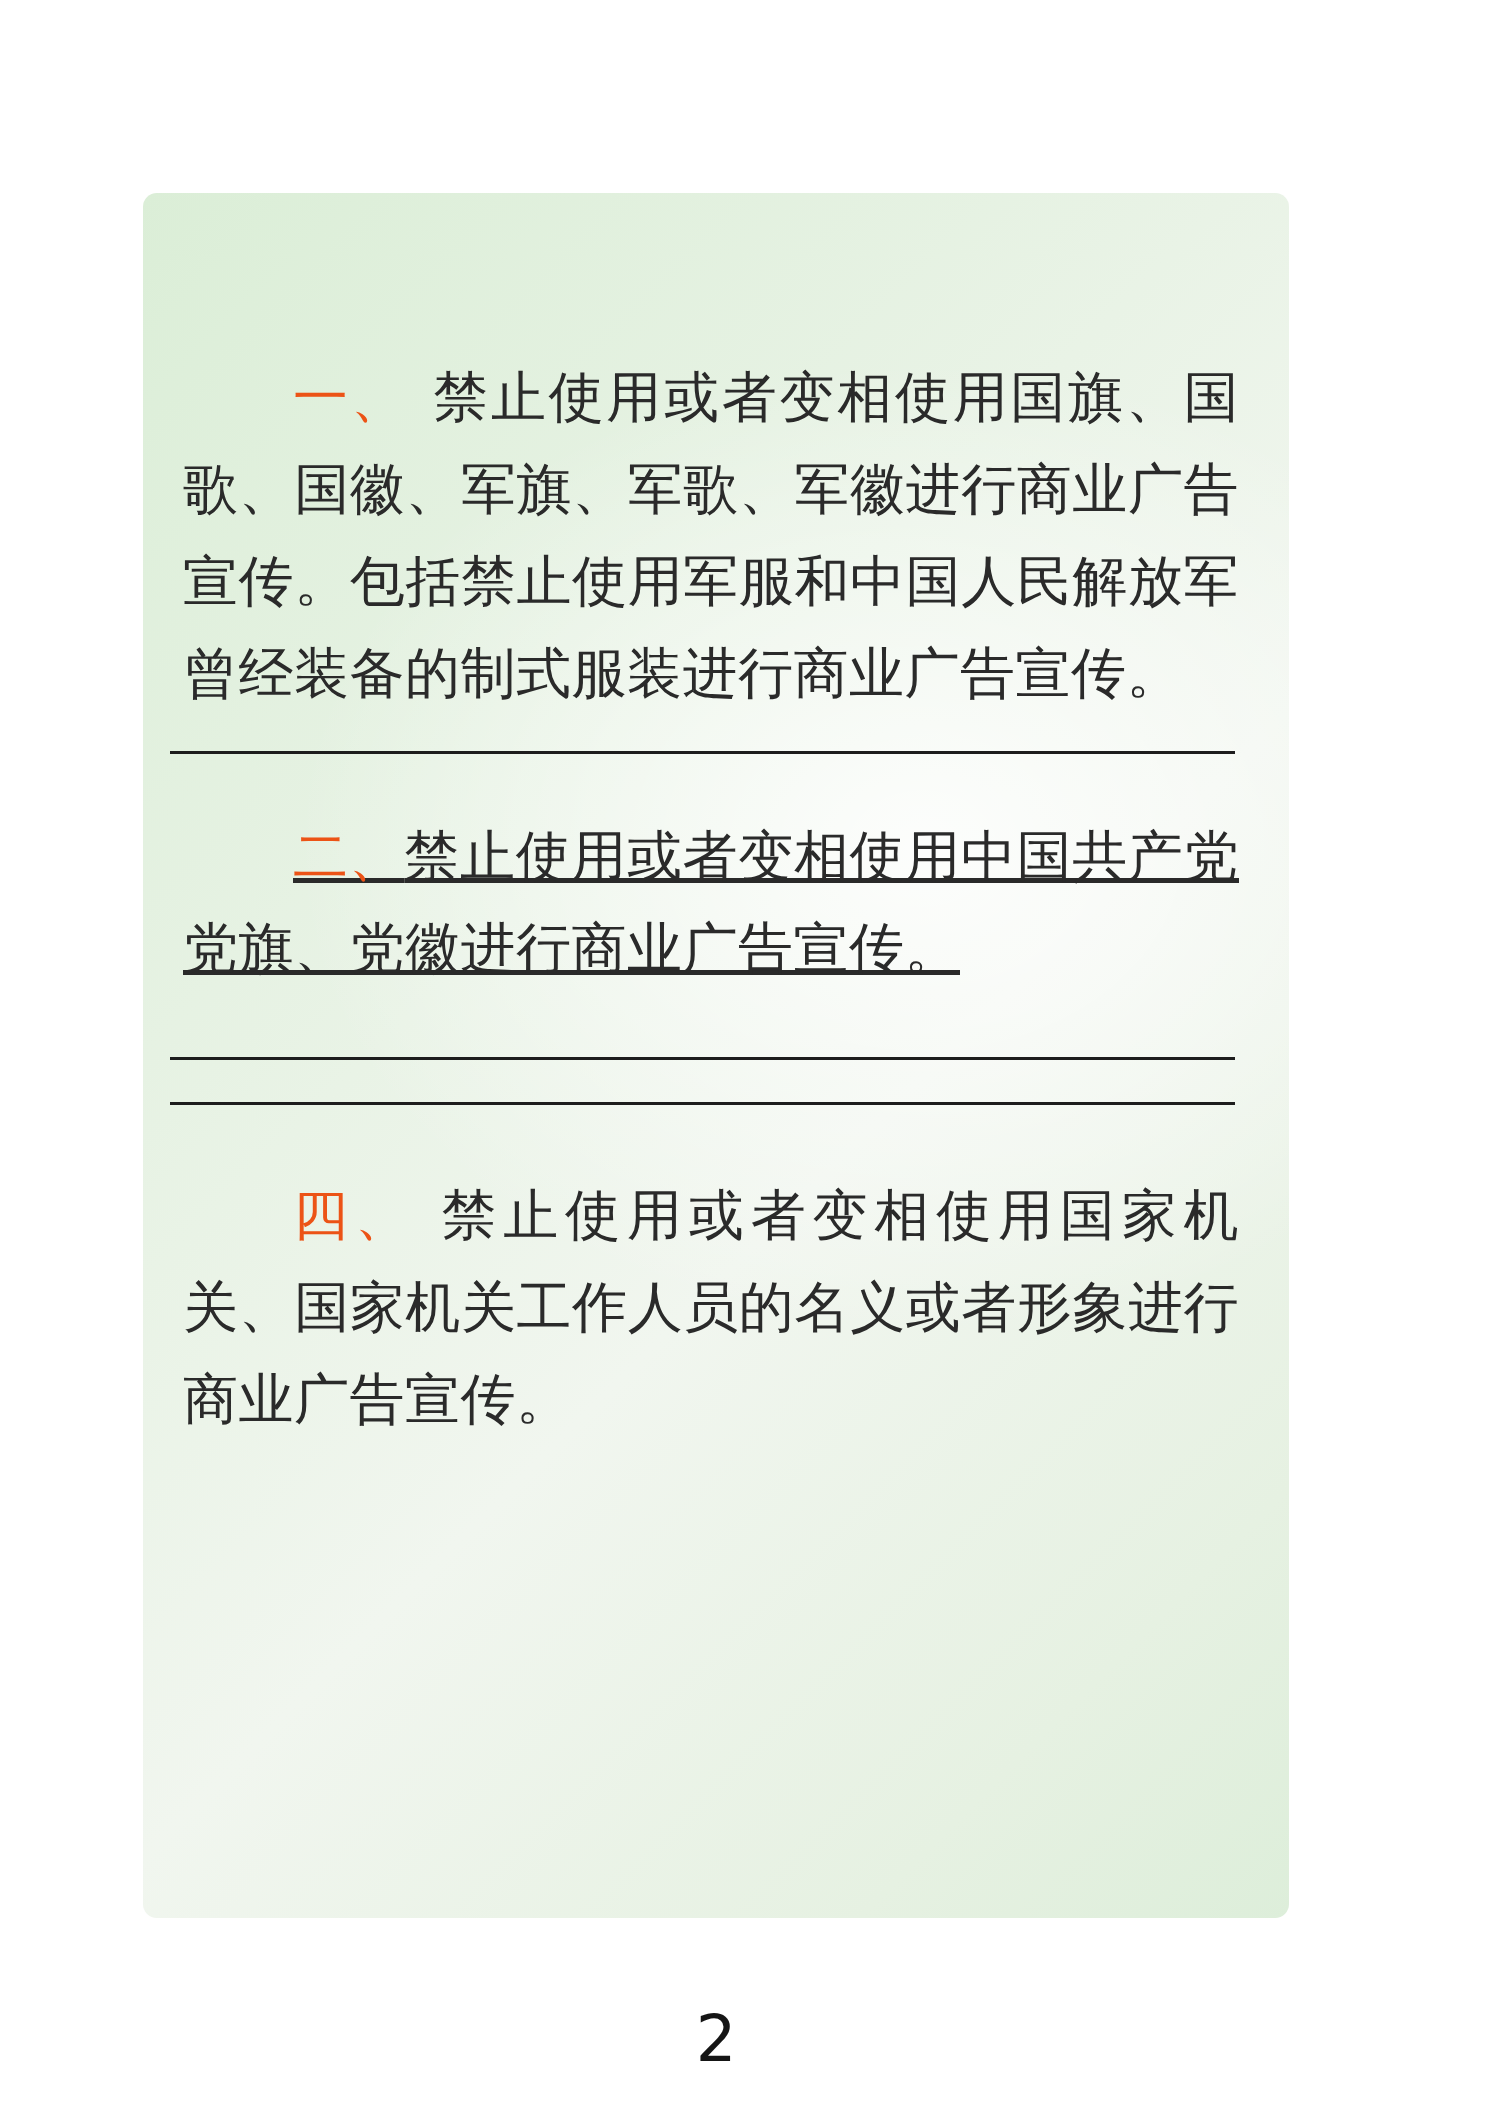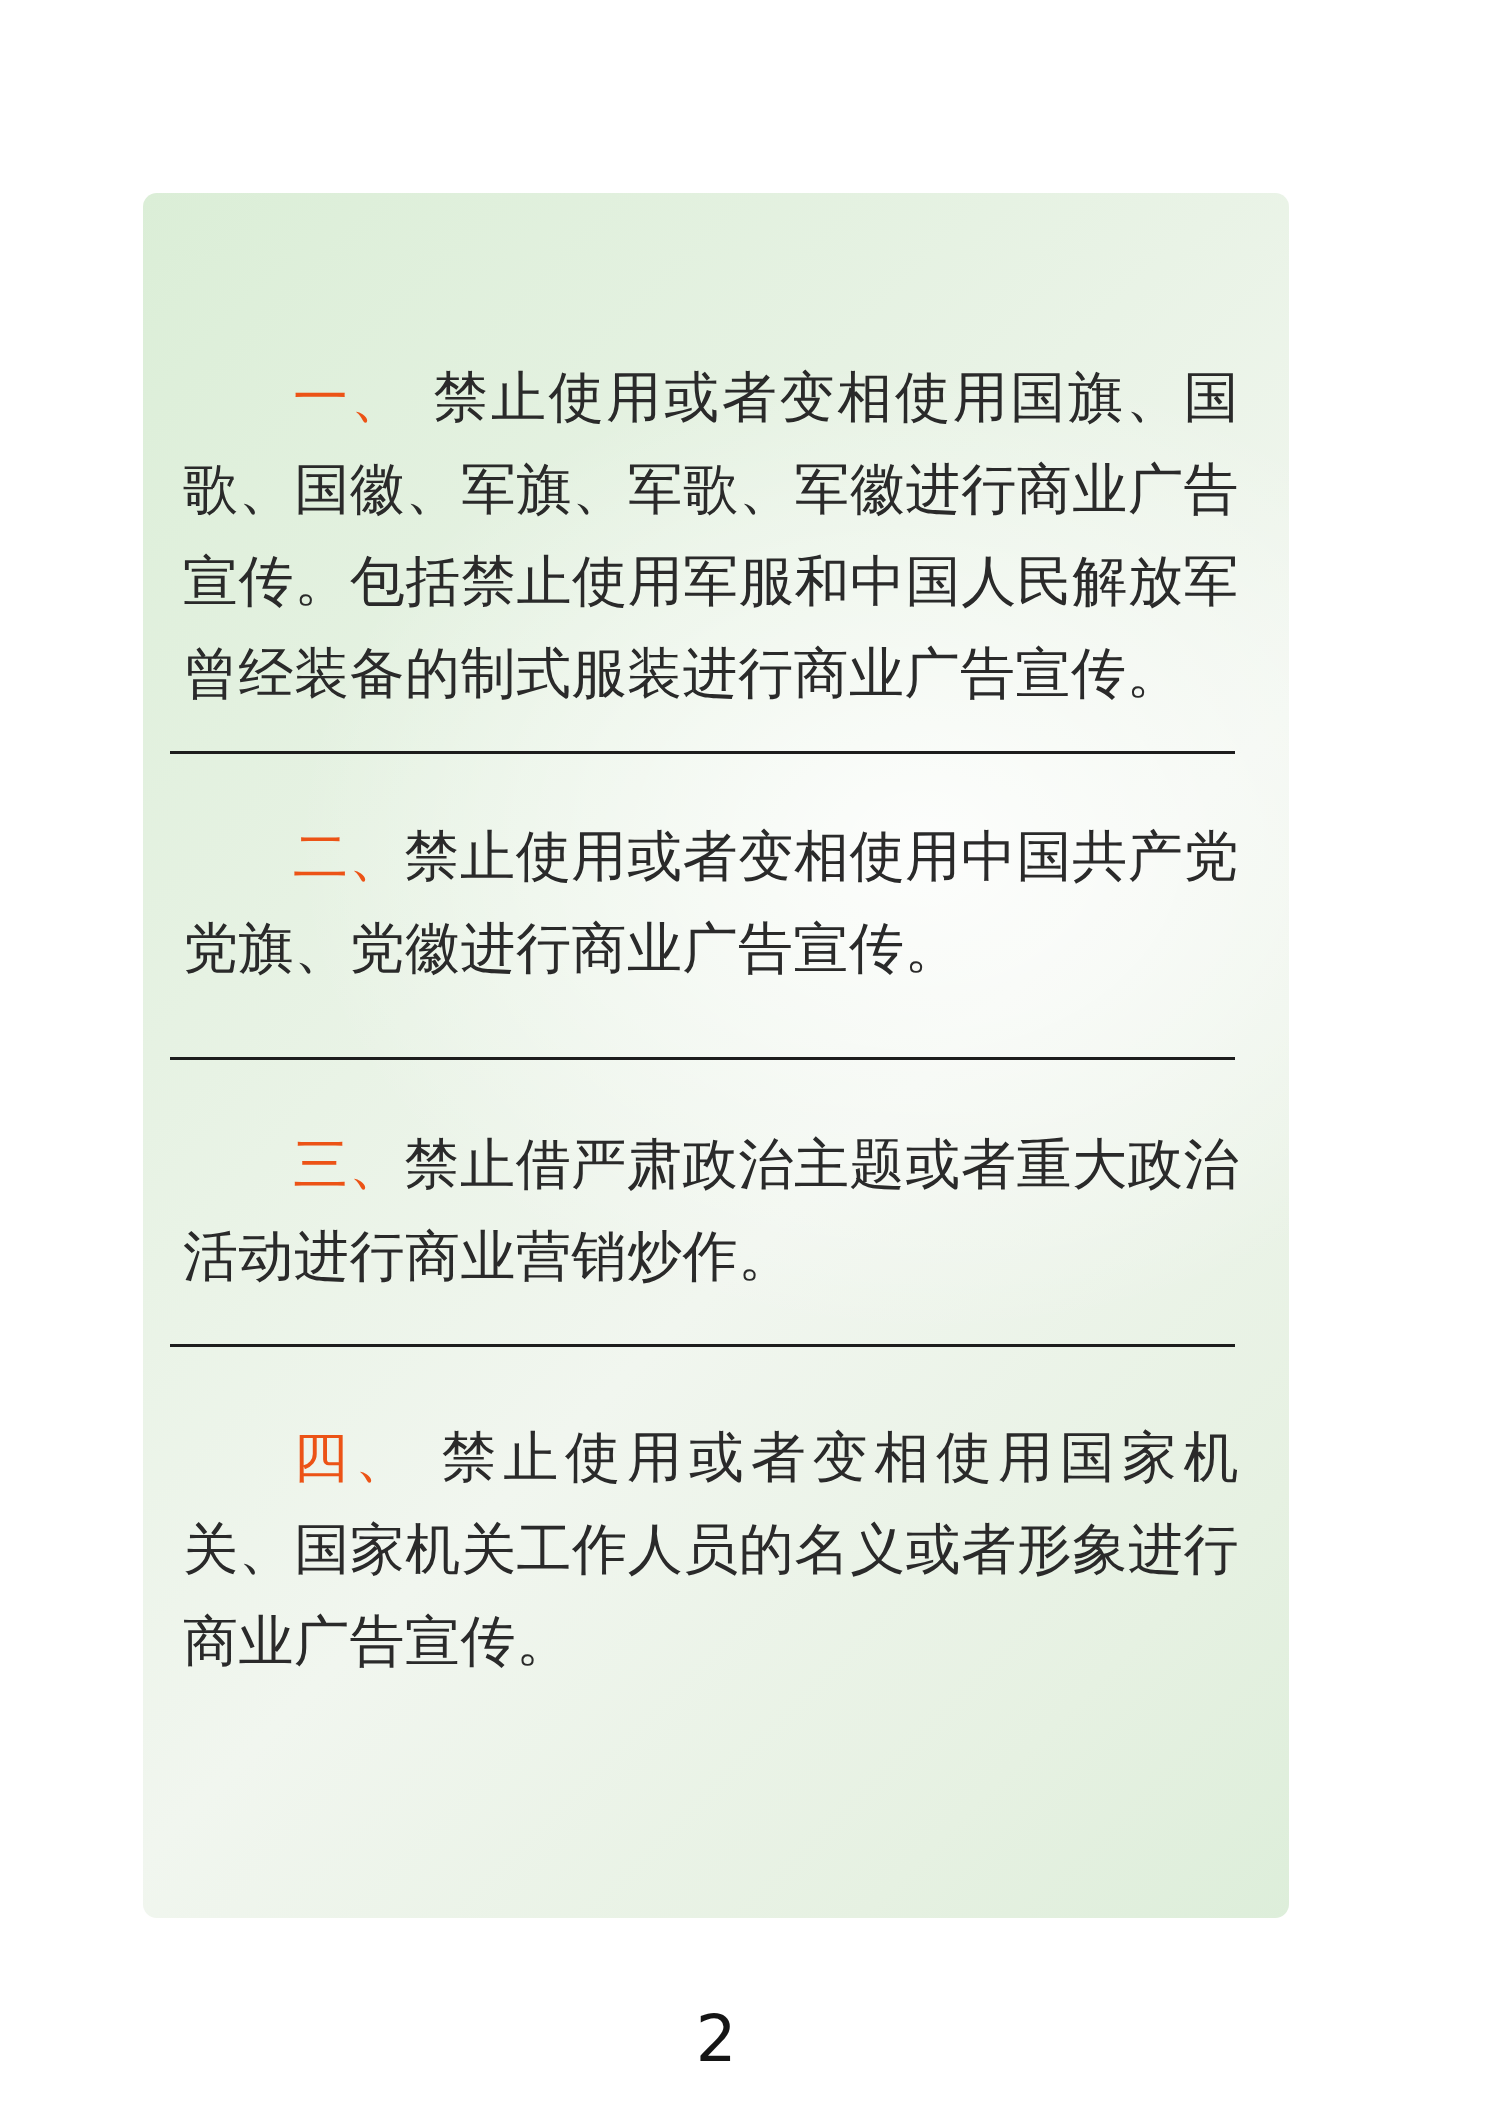"二、禁止使用或者变相使用中国共产党党旗、党徽进行商业广告宣传。" .para-2 { text-decoration: none -> underline }
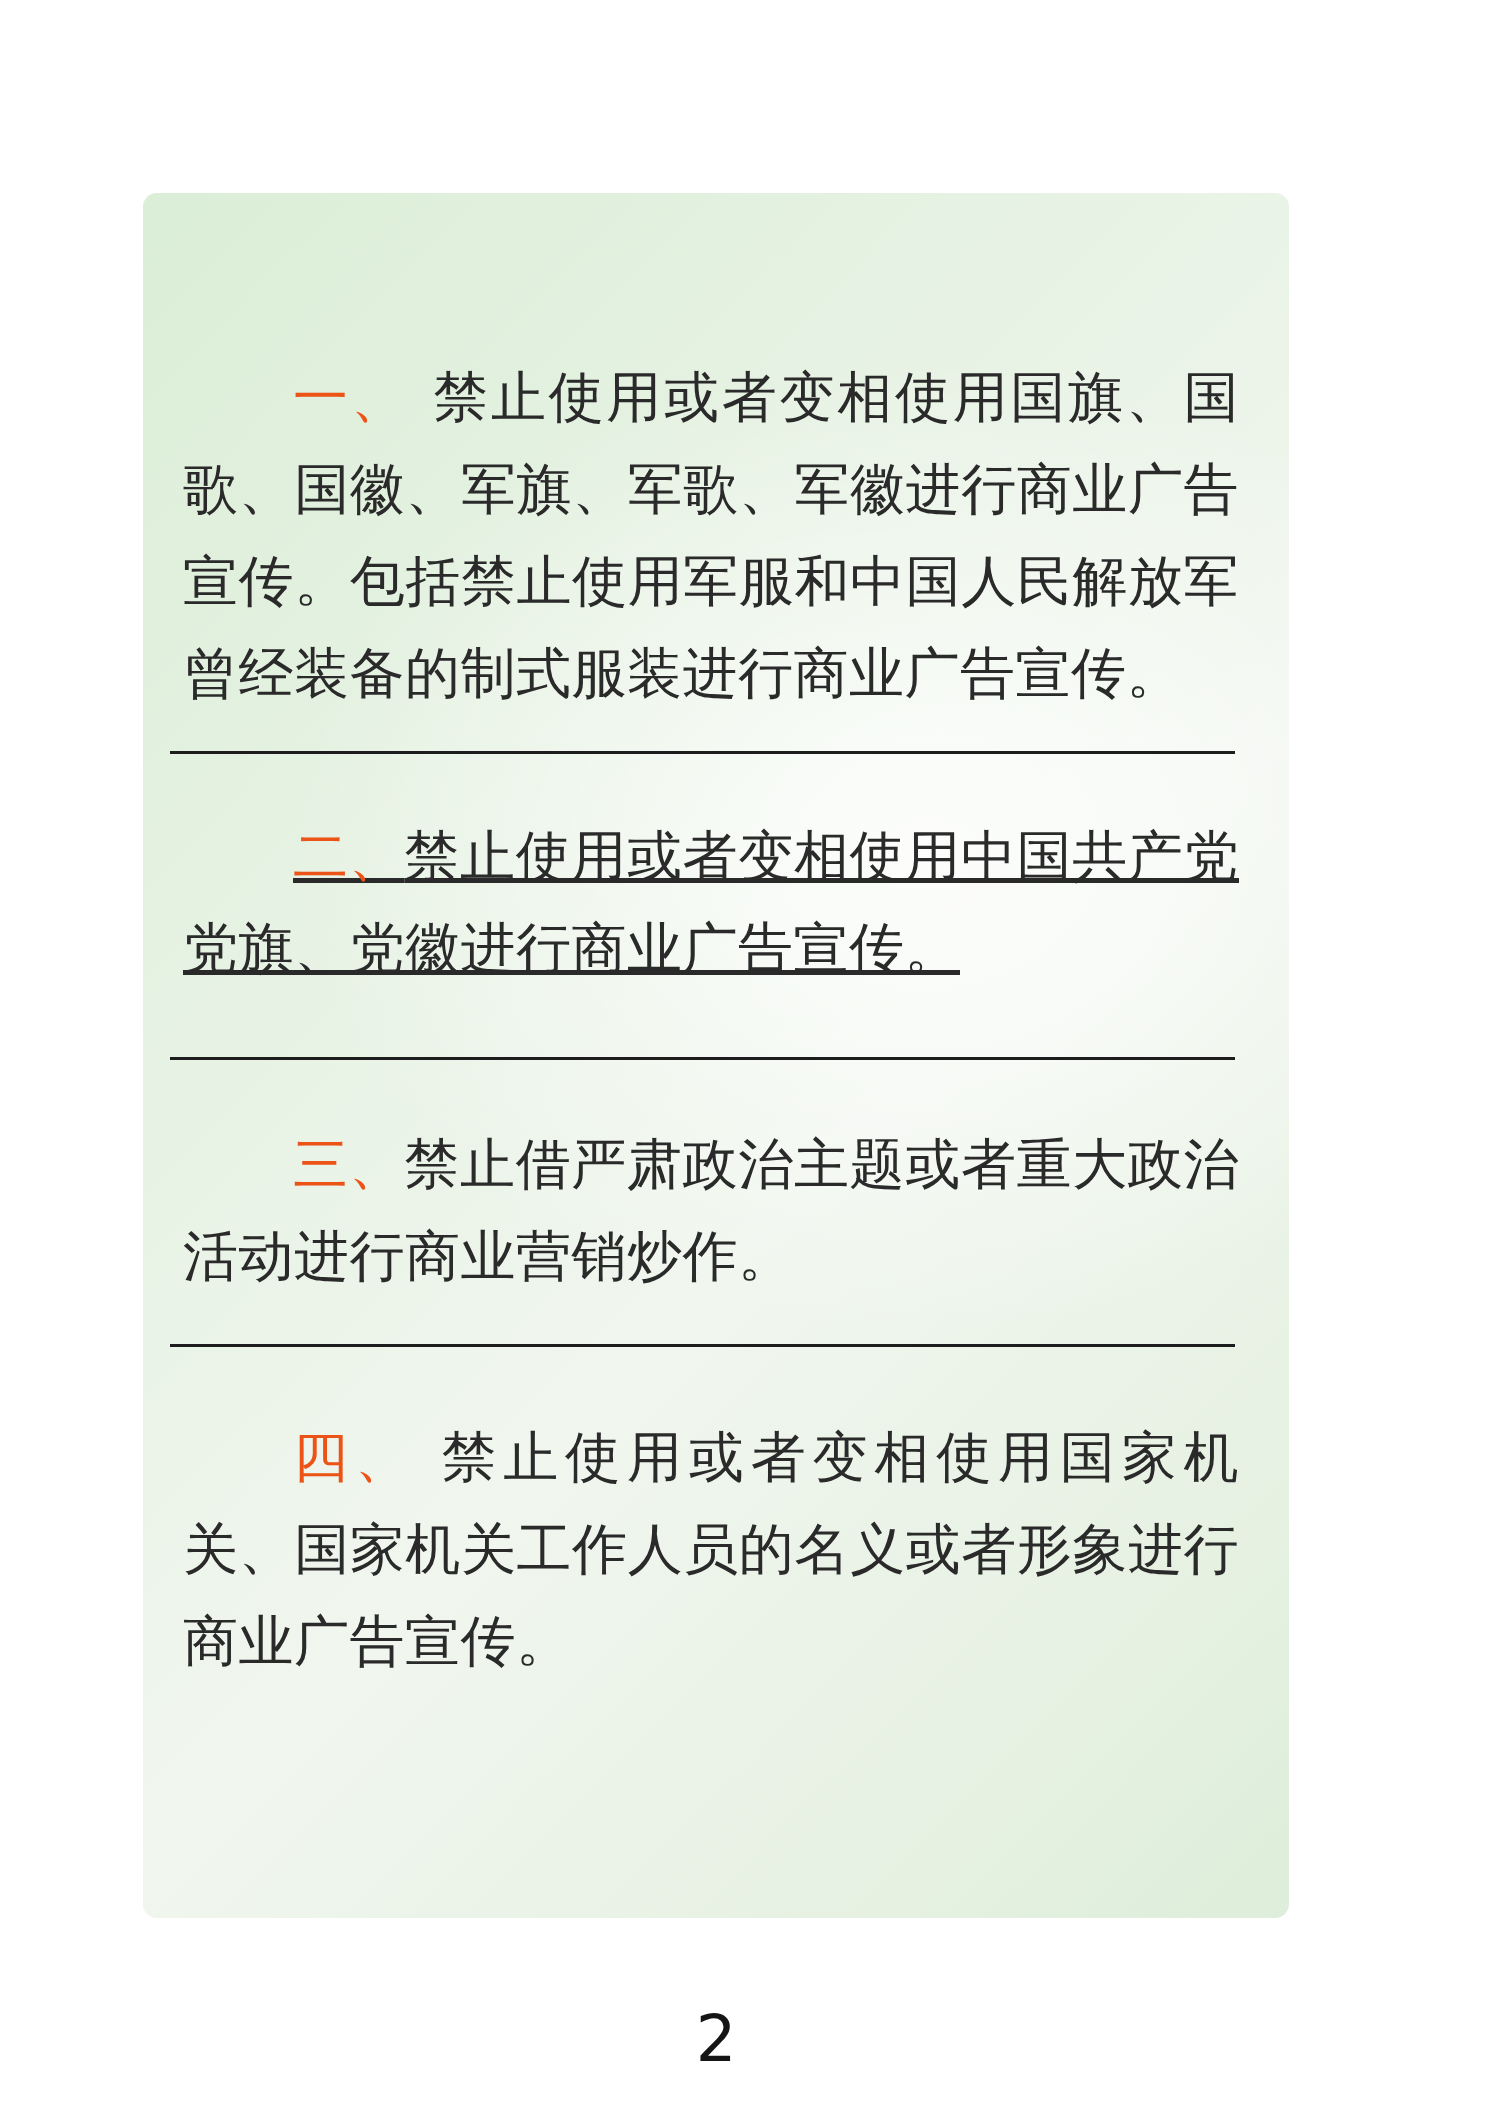"三、禁止借严肃政治主题或者重大政治活动进行商业营销炒作。" p.para-3 { html: <p><span>三、</span><span>禁止借严肃政治主题或者重大政治活动进行商业营销炒作。</span></p> -> none }
